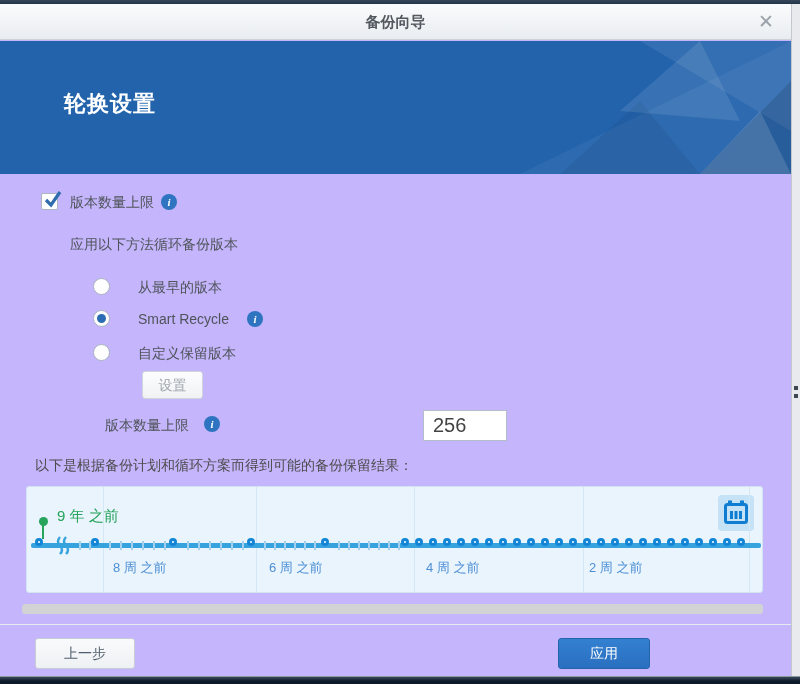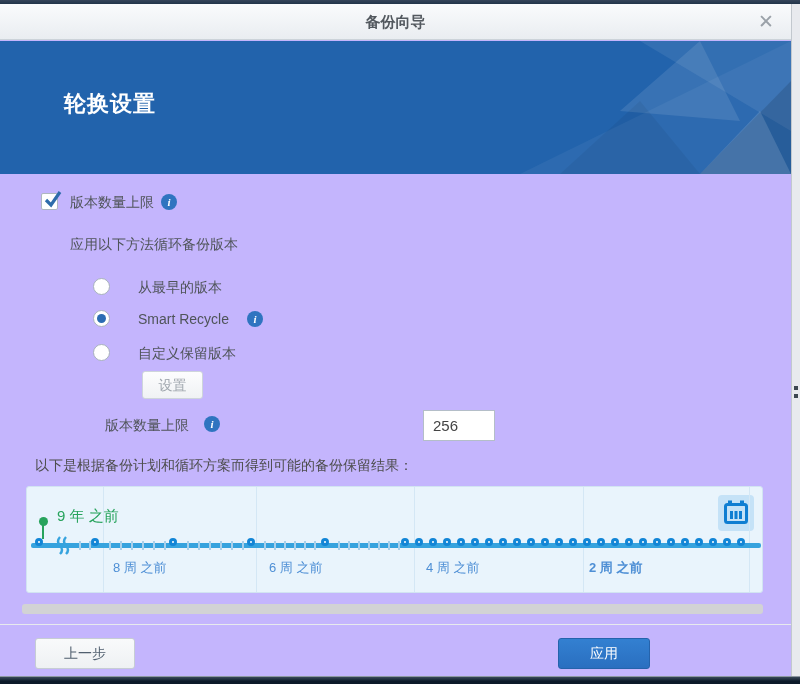"256" .limit-input { font-size: 15px -> 20px; width: 72px -> 84px }
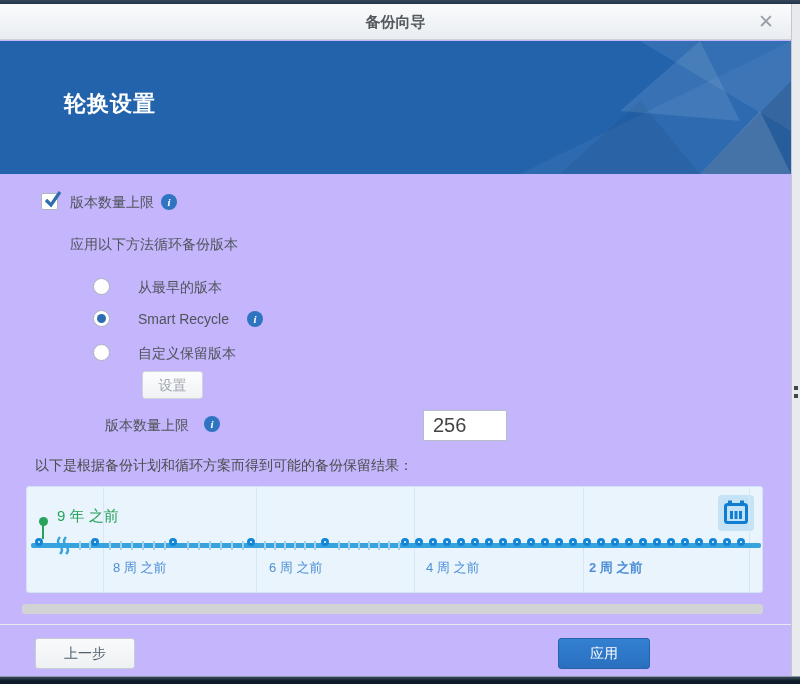"2 周 之前" div.tl-label { font-weight: bold -> none }
